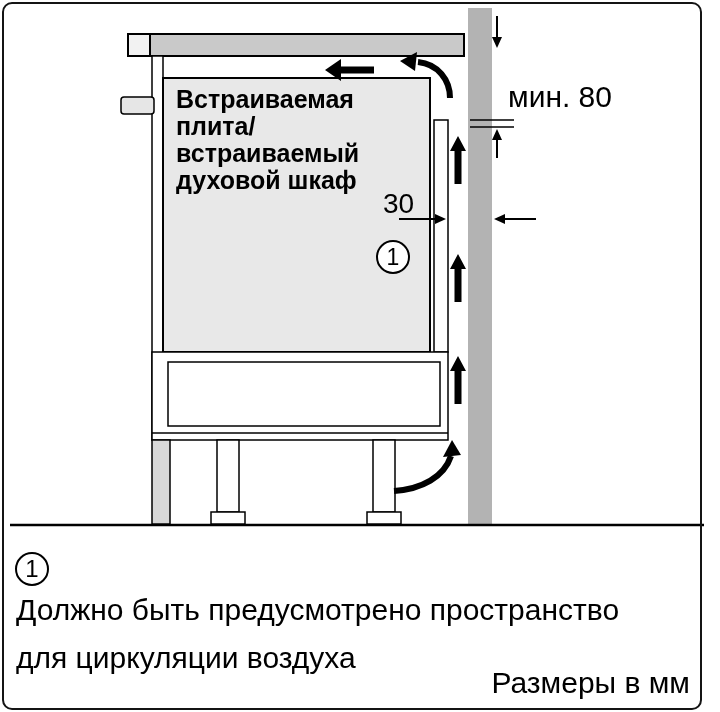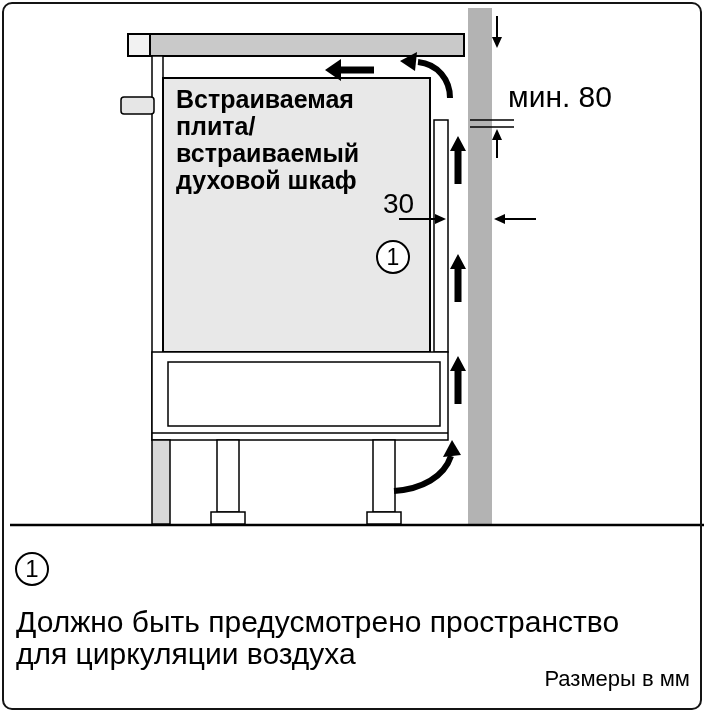"Должно быть предусмотрено пространство" .note { line-height: 32px -> 48px; margin-top: 20px -> none }
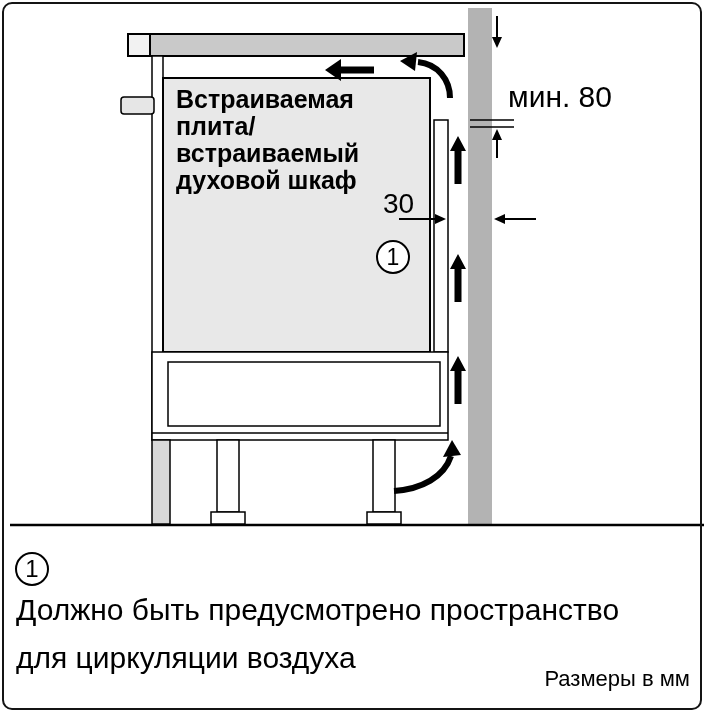"Размеры в мм" .units { font-size: 22px -> 30px }
